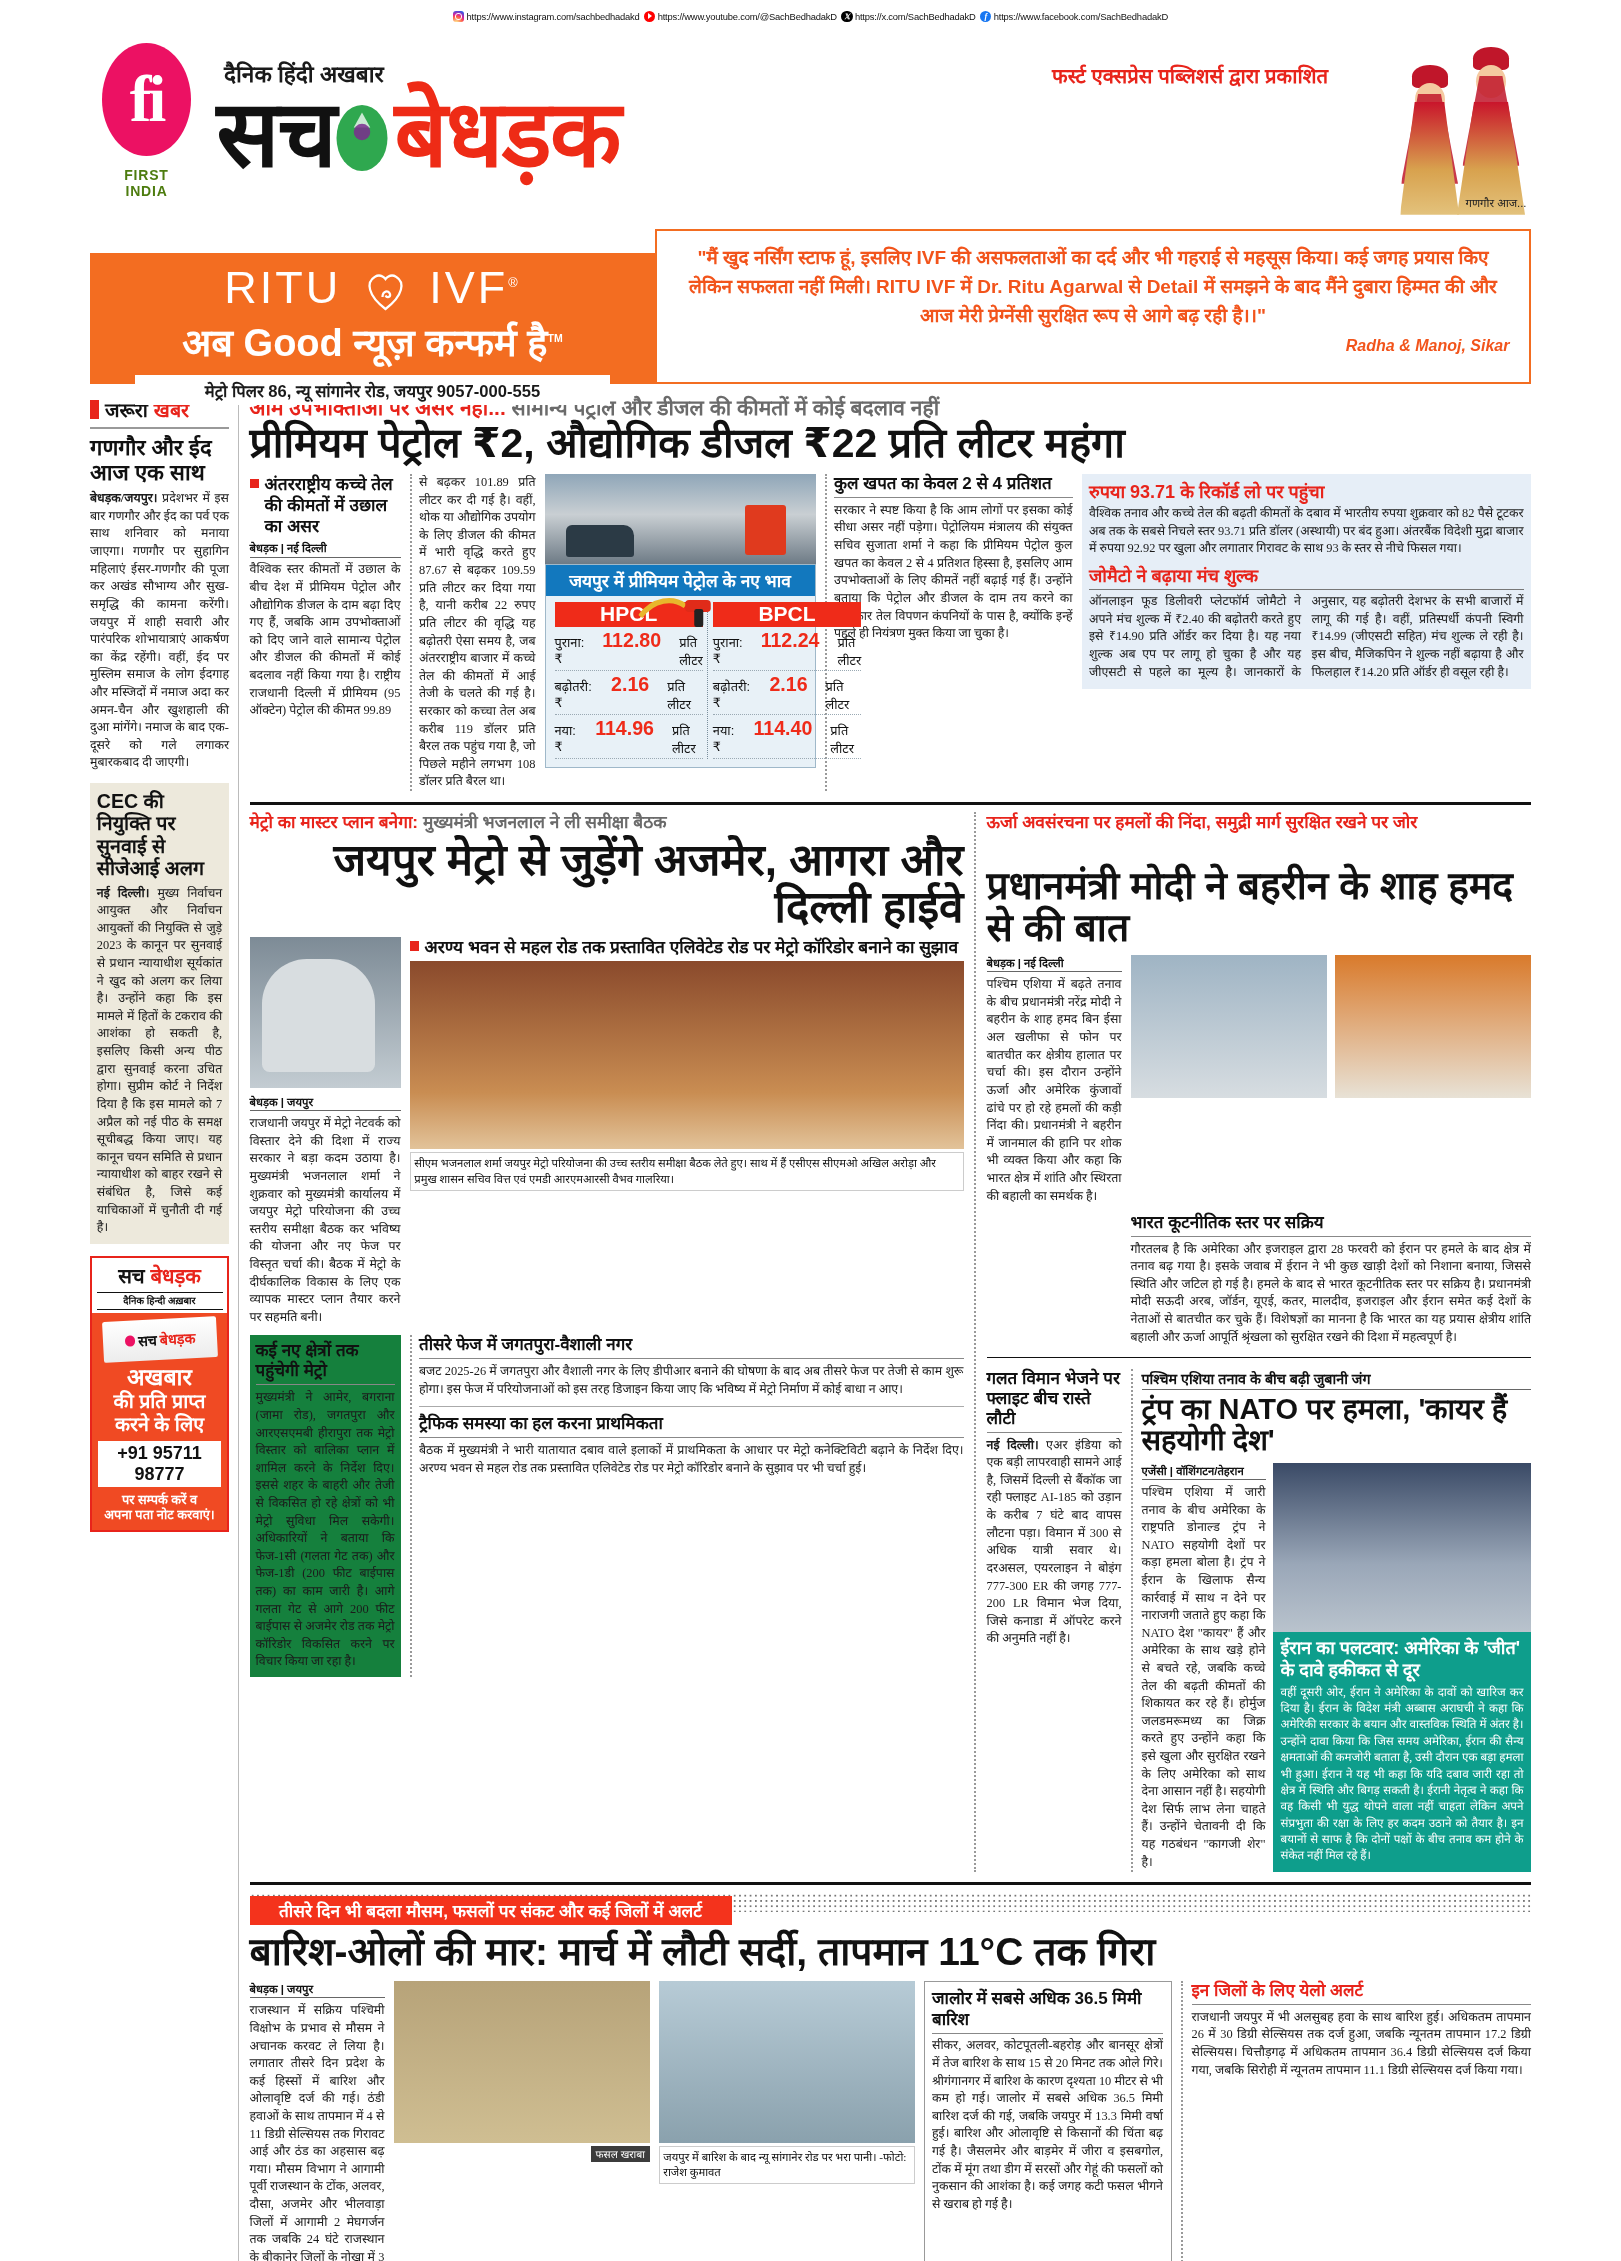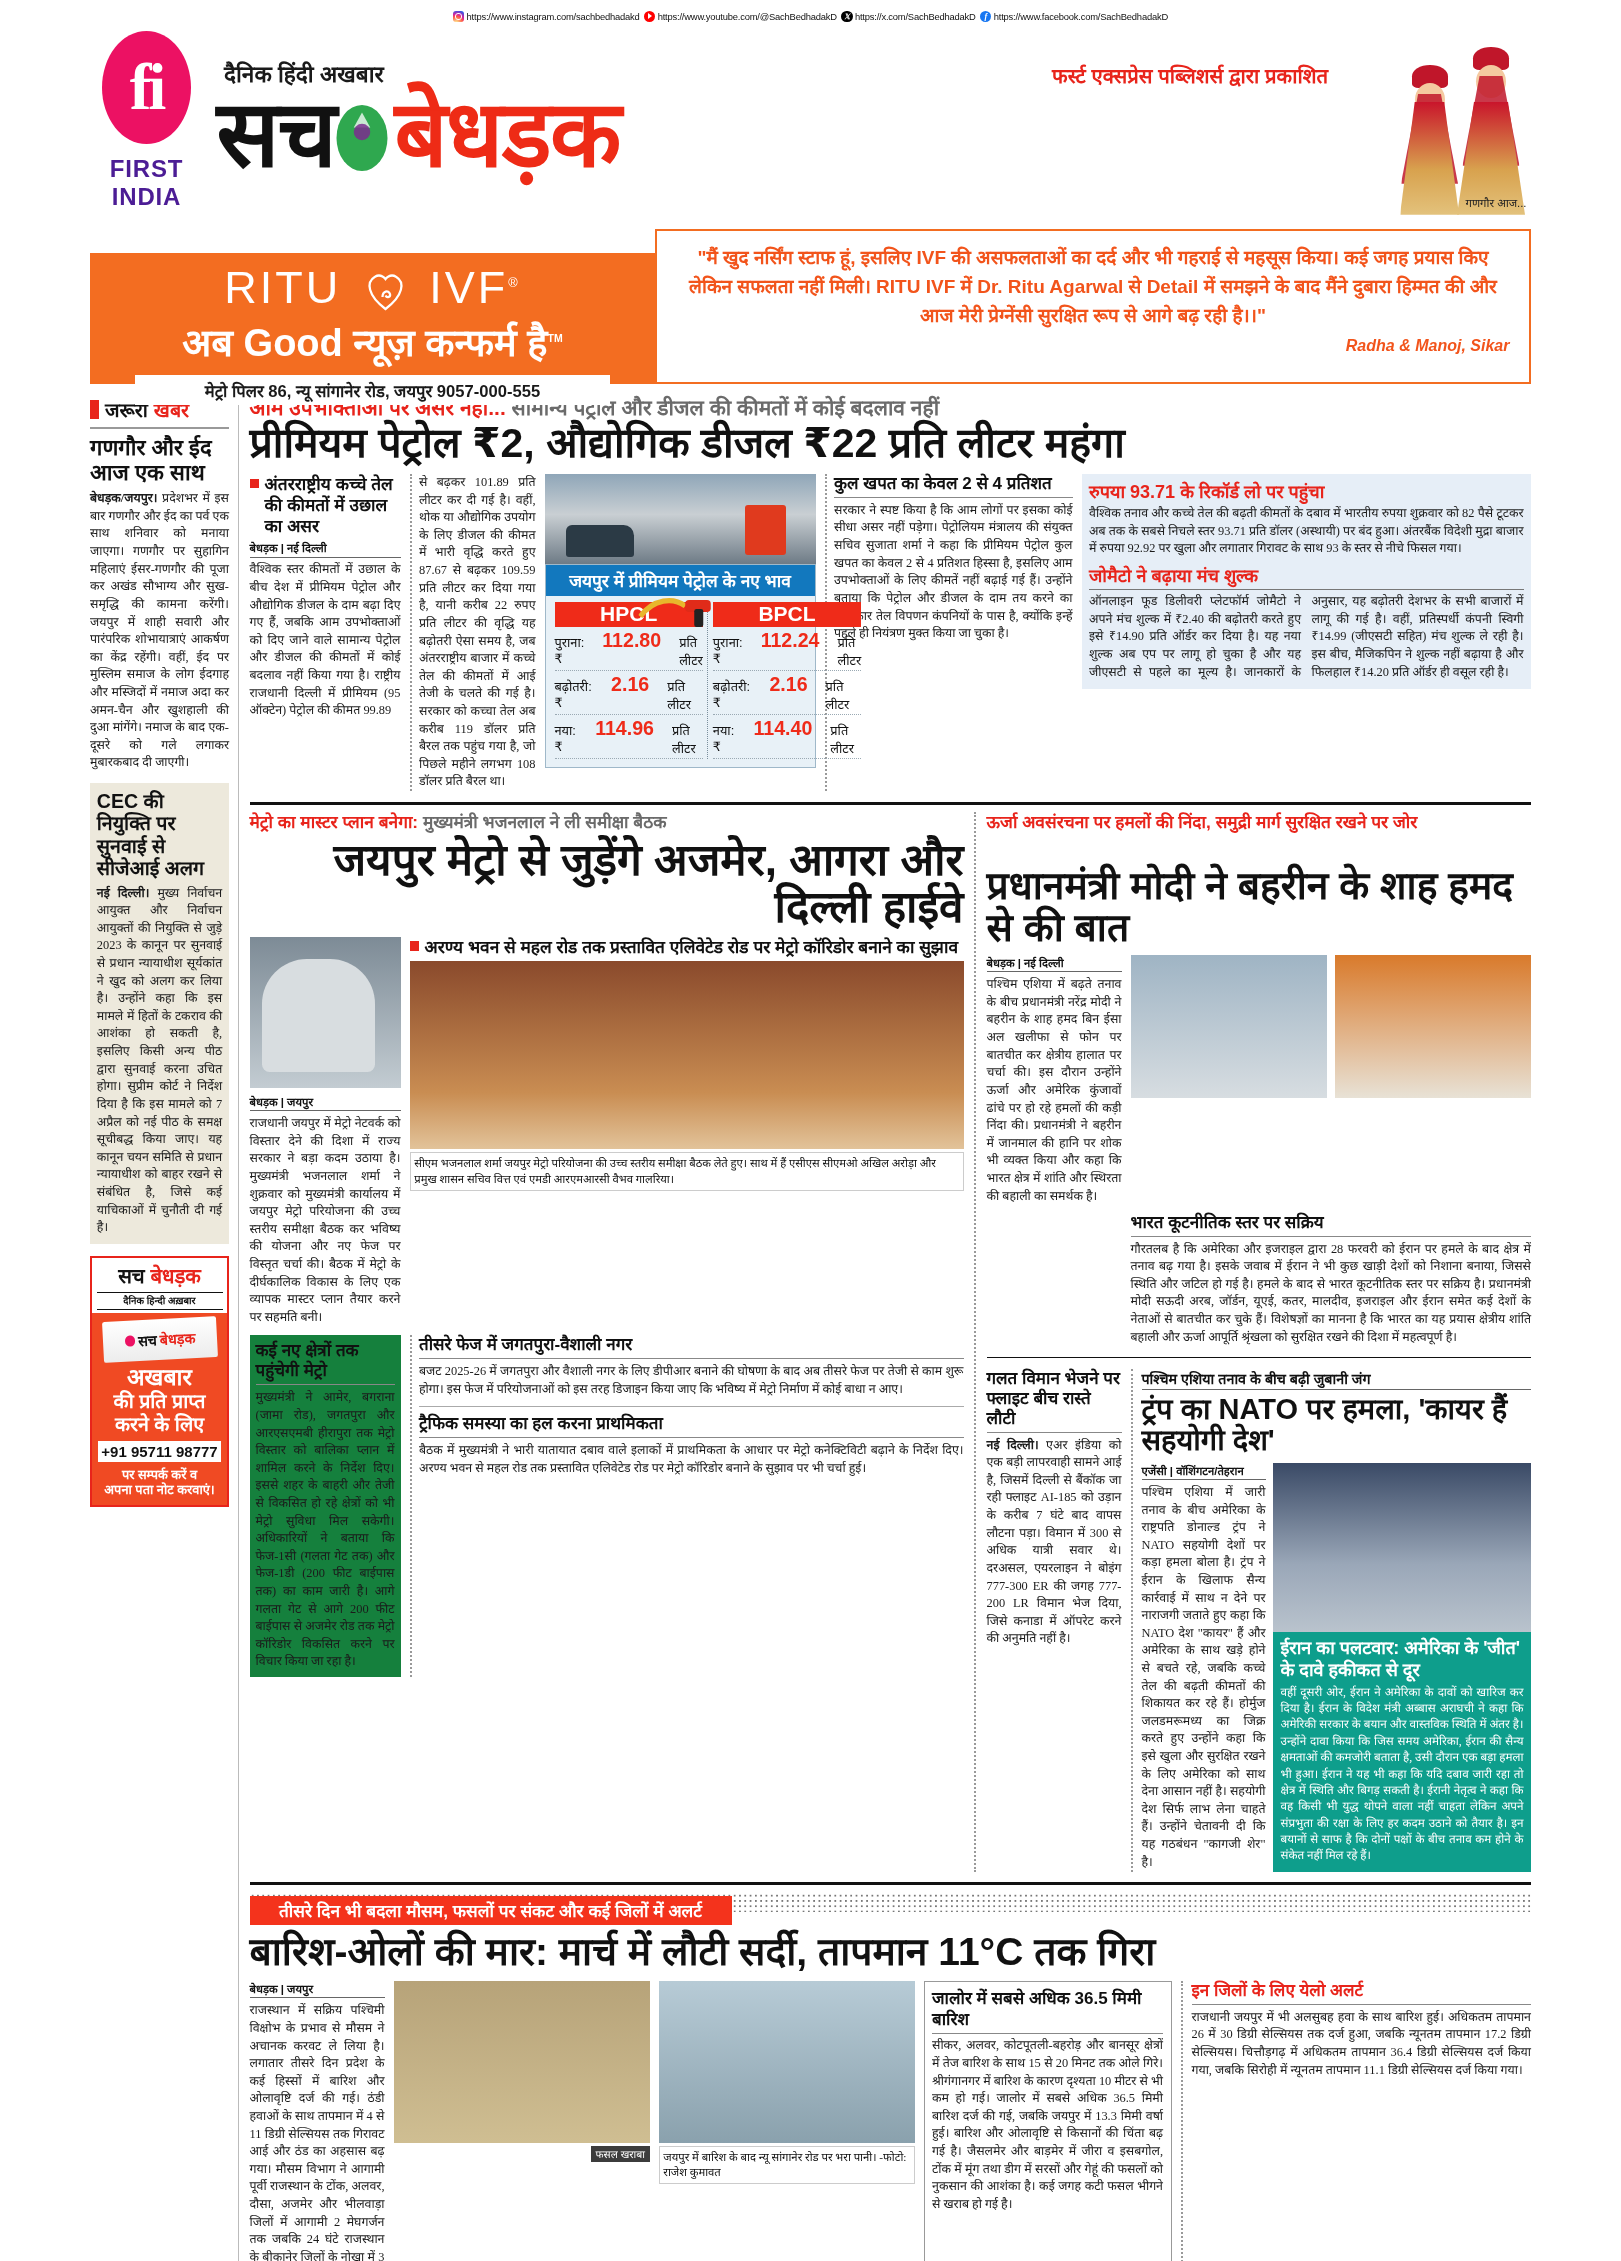"FIRST" .fi-text { color: #4c1d95 -> #4d7c0f; font-size: 24px -> 14px }
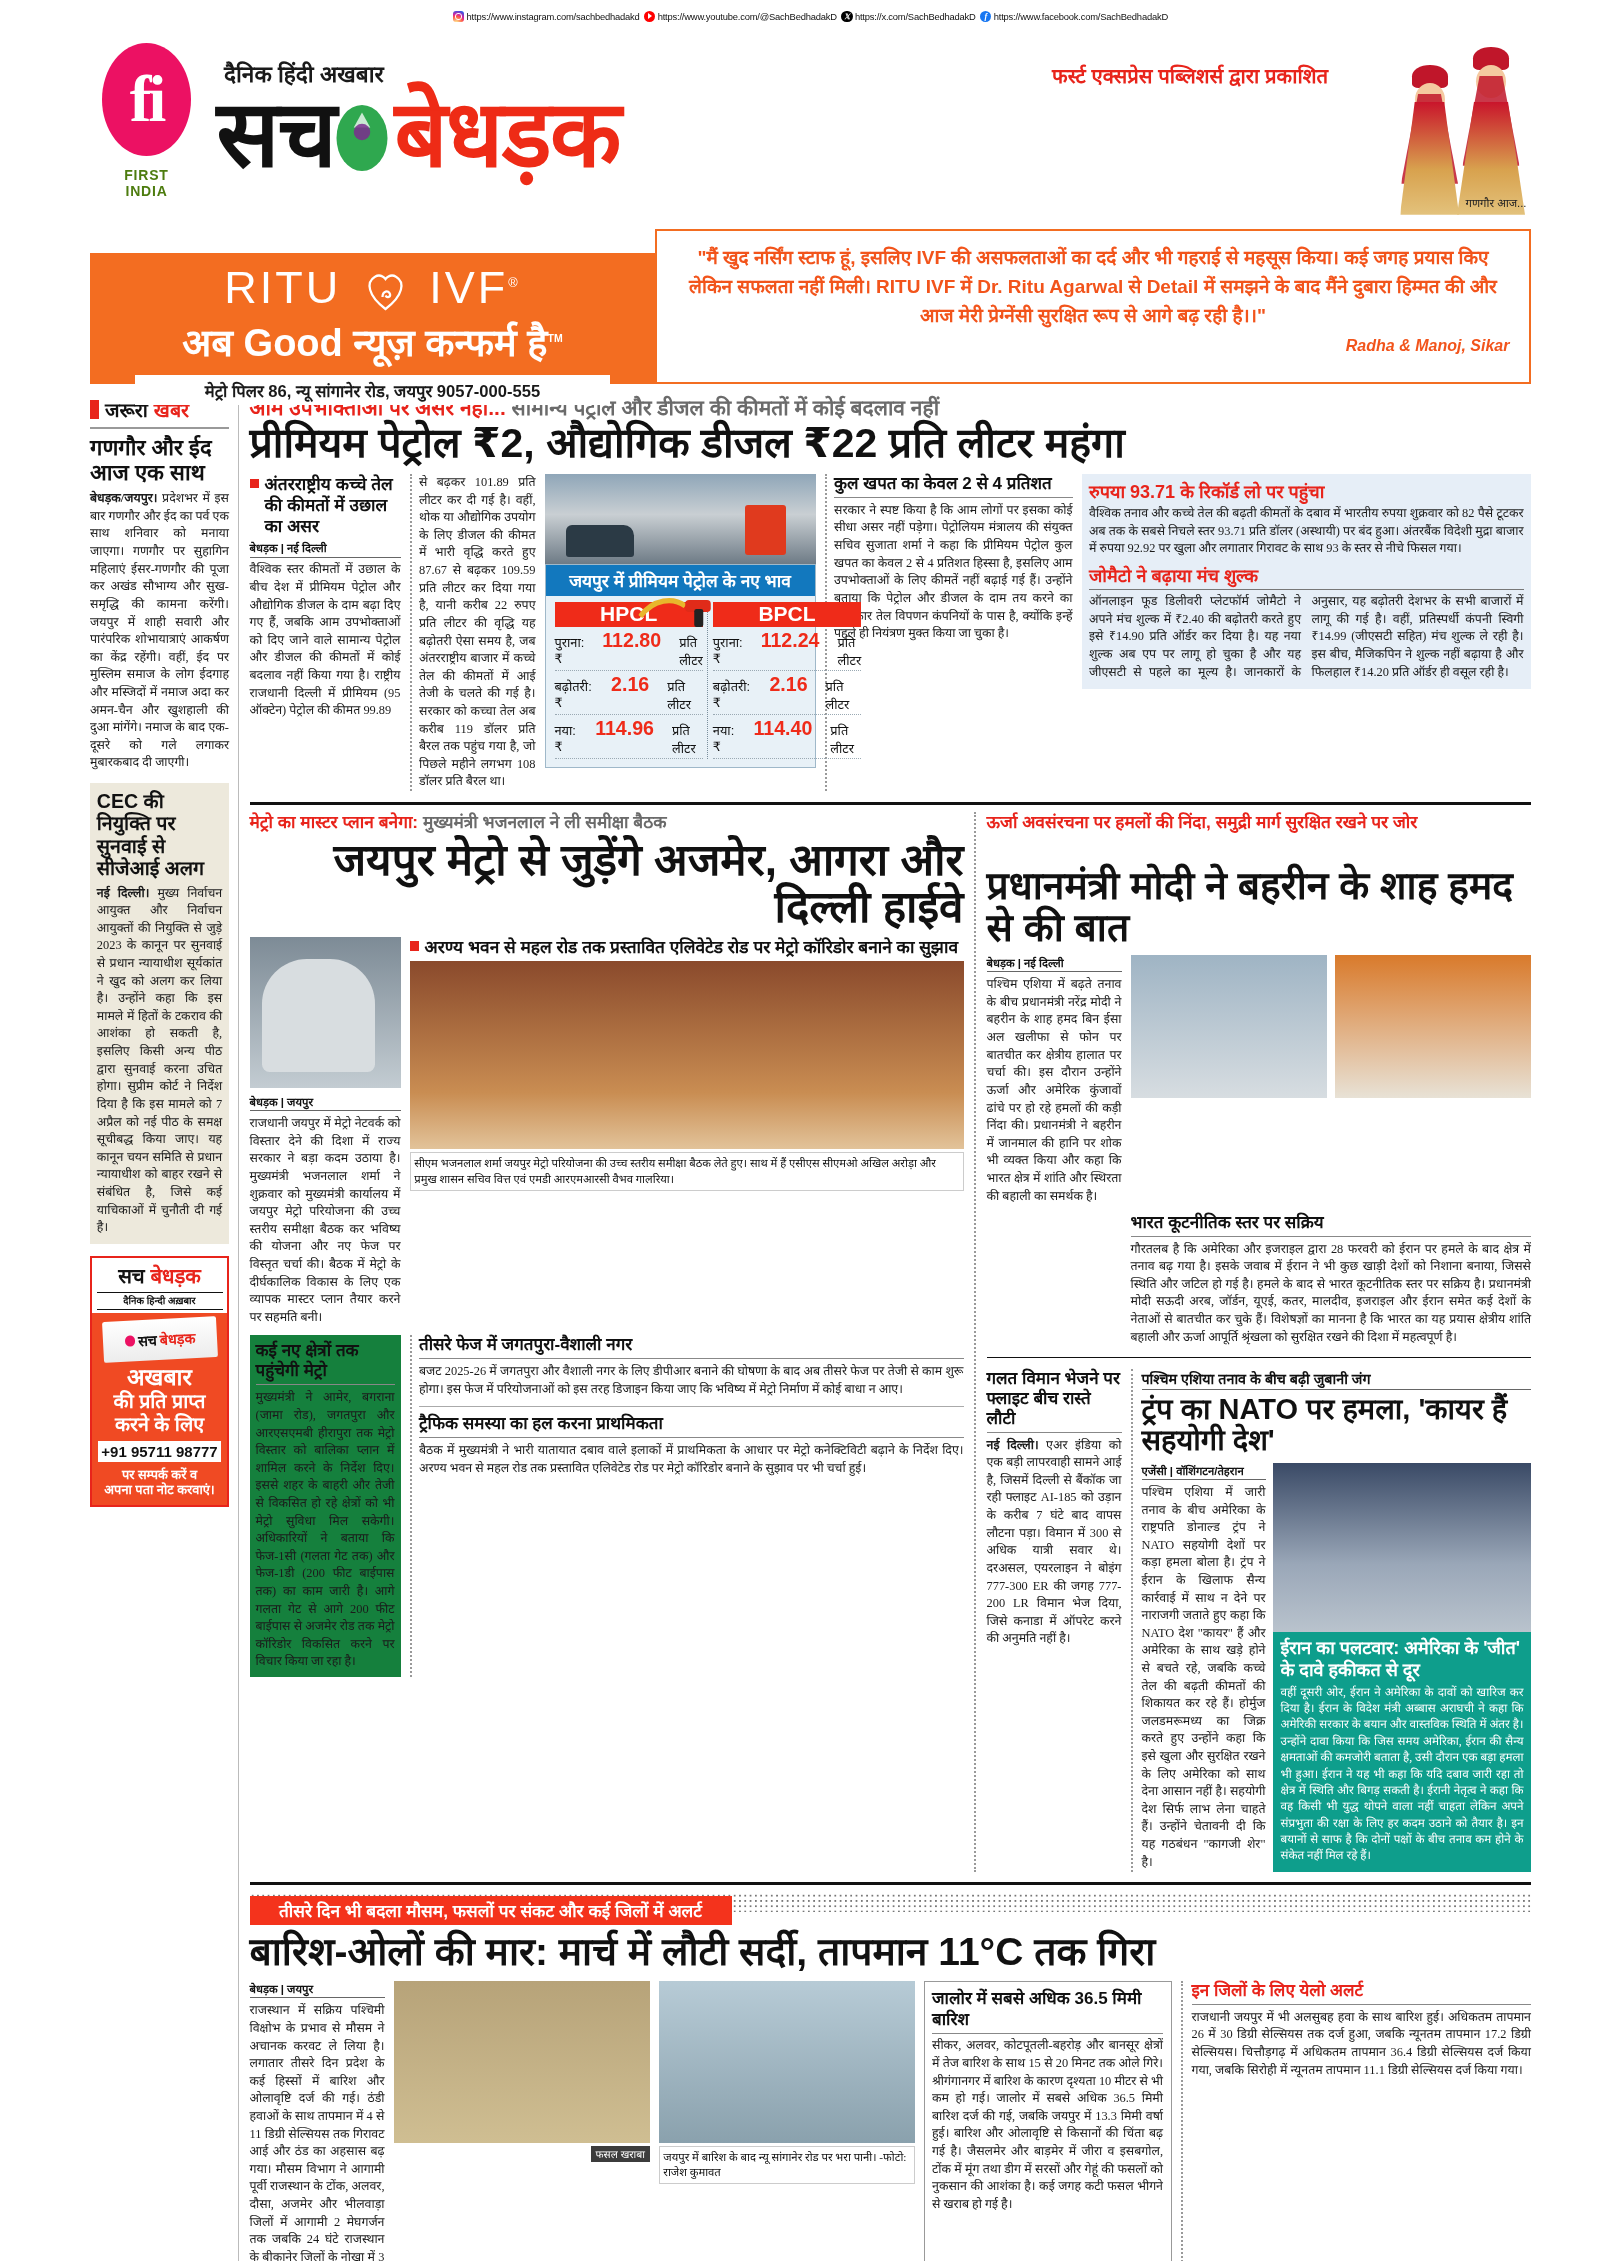"+91 95711 98777" .ad-sach .s-phone { font-size: 15px -> 18px }
